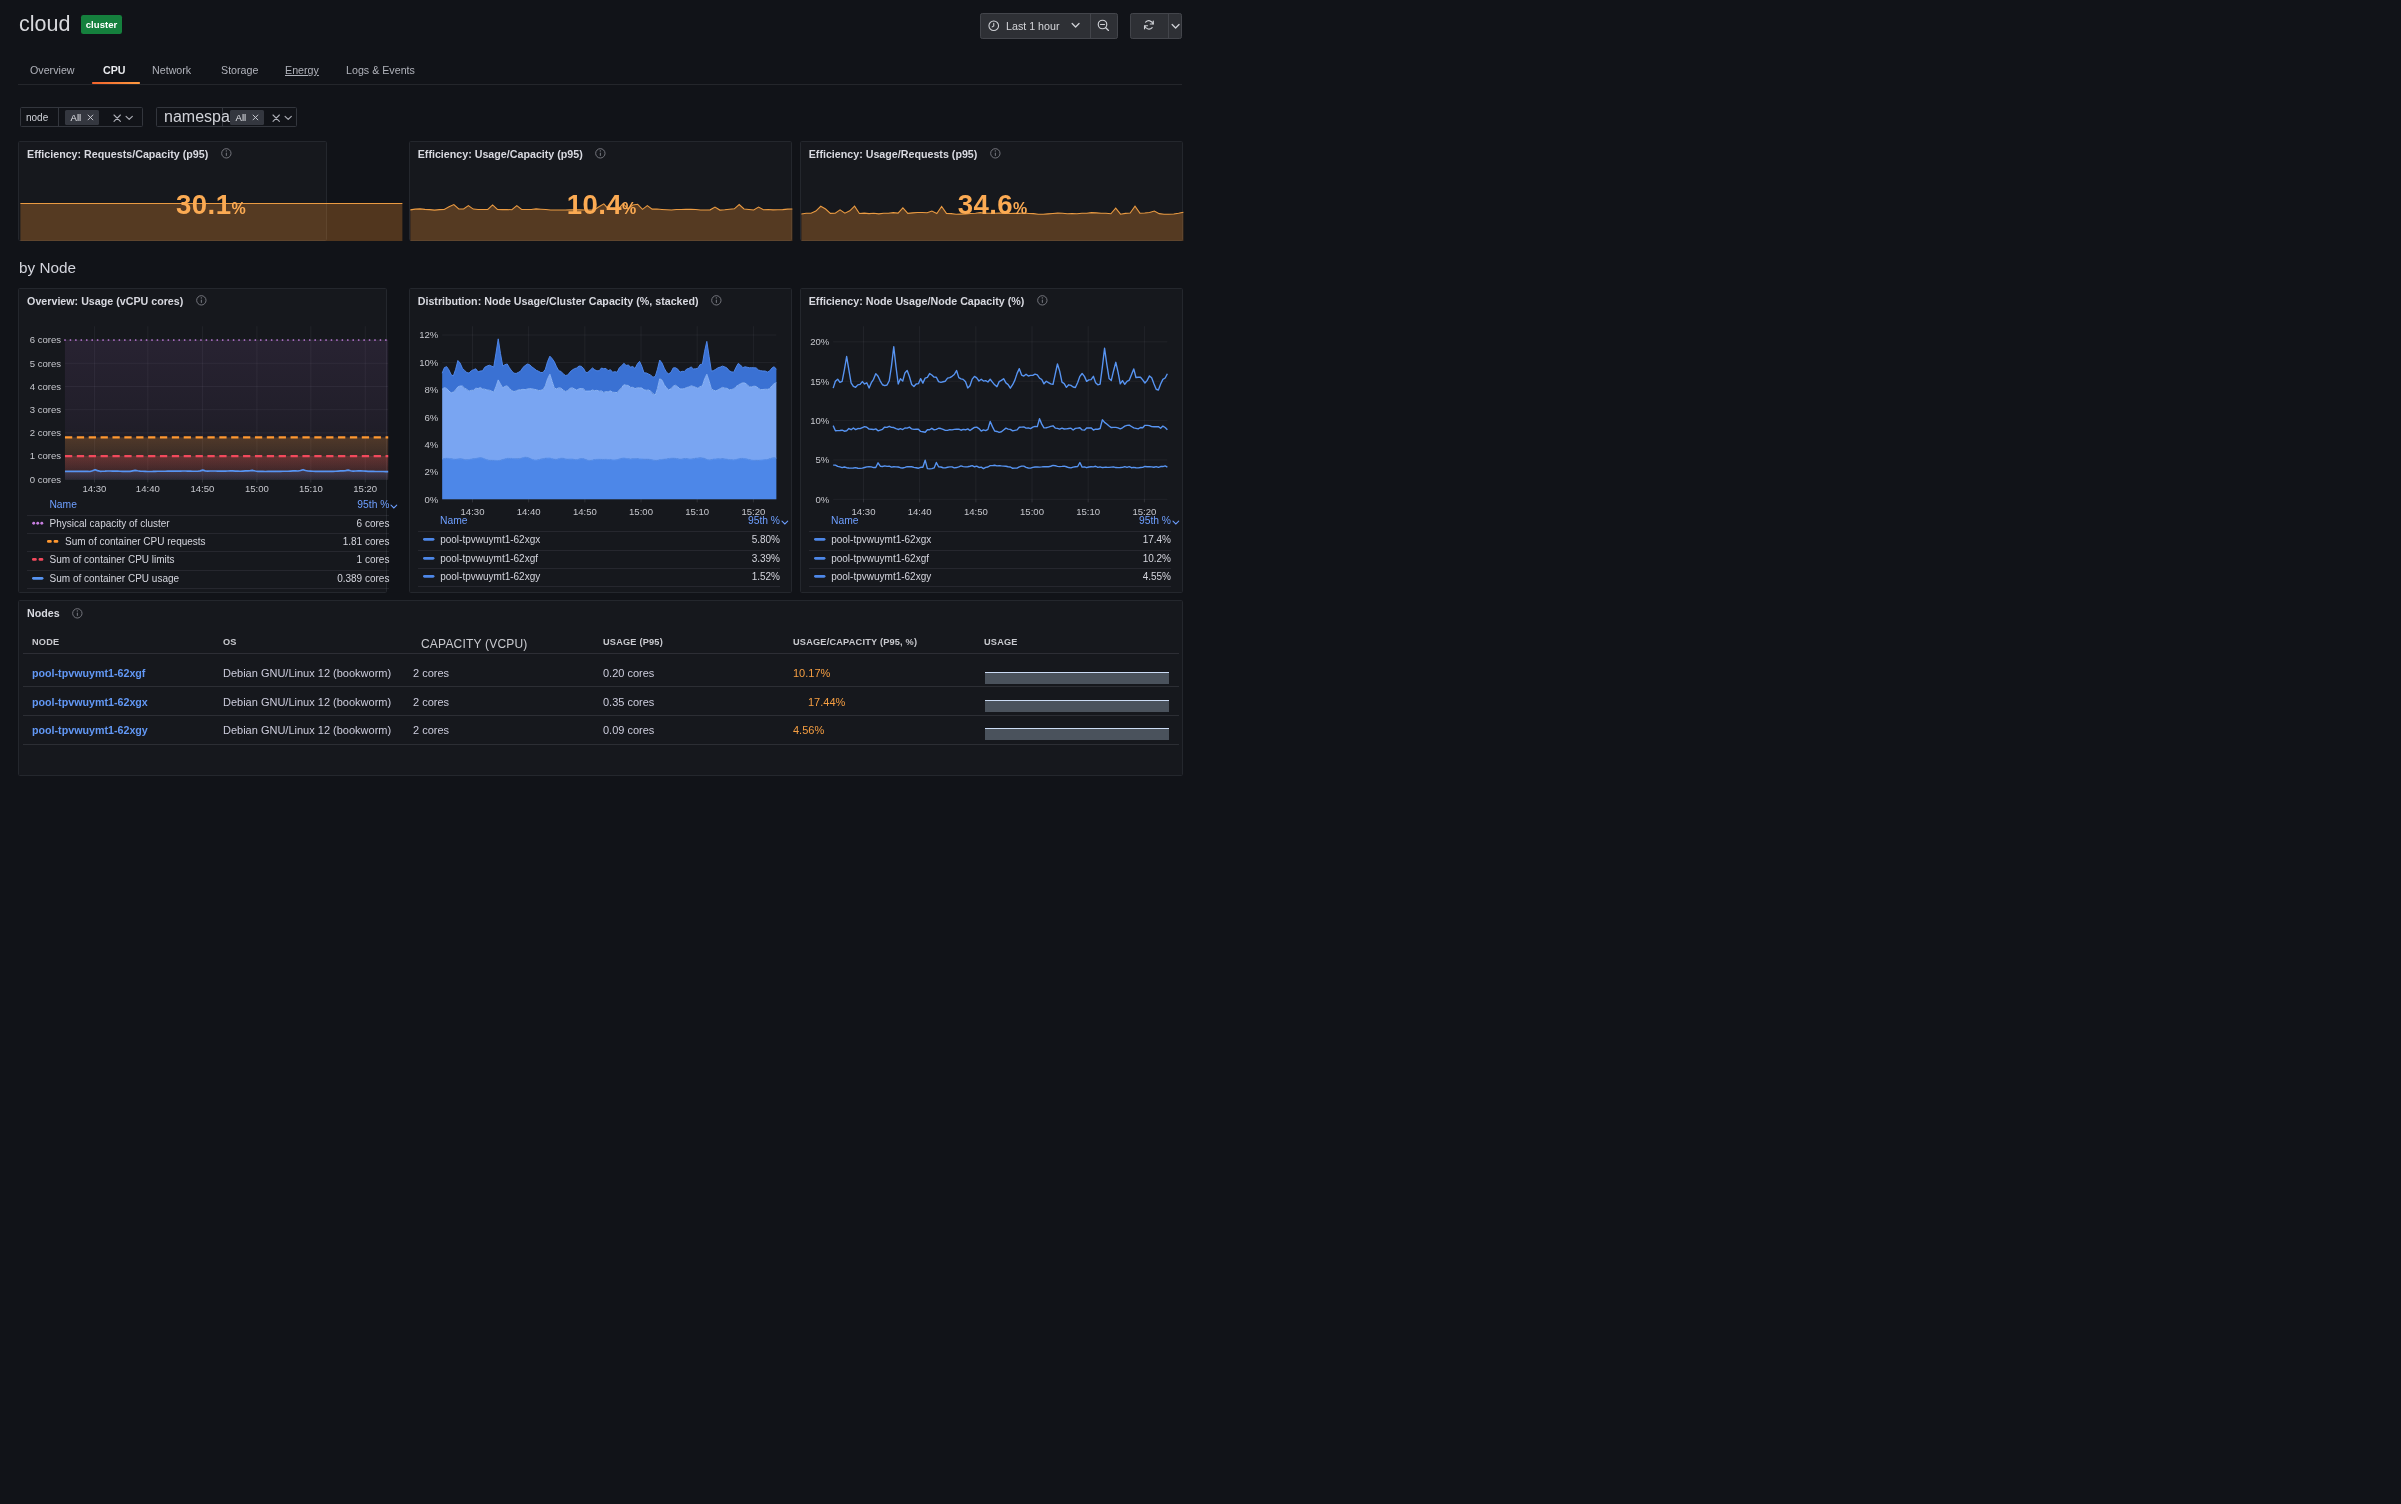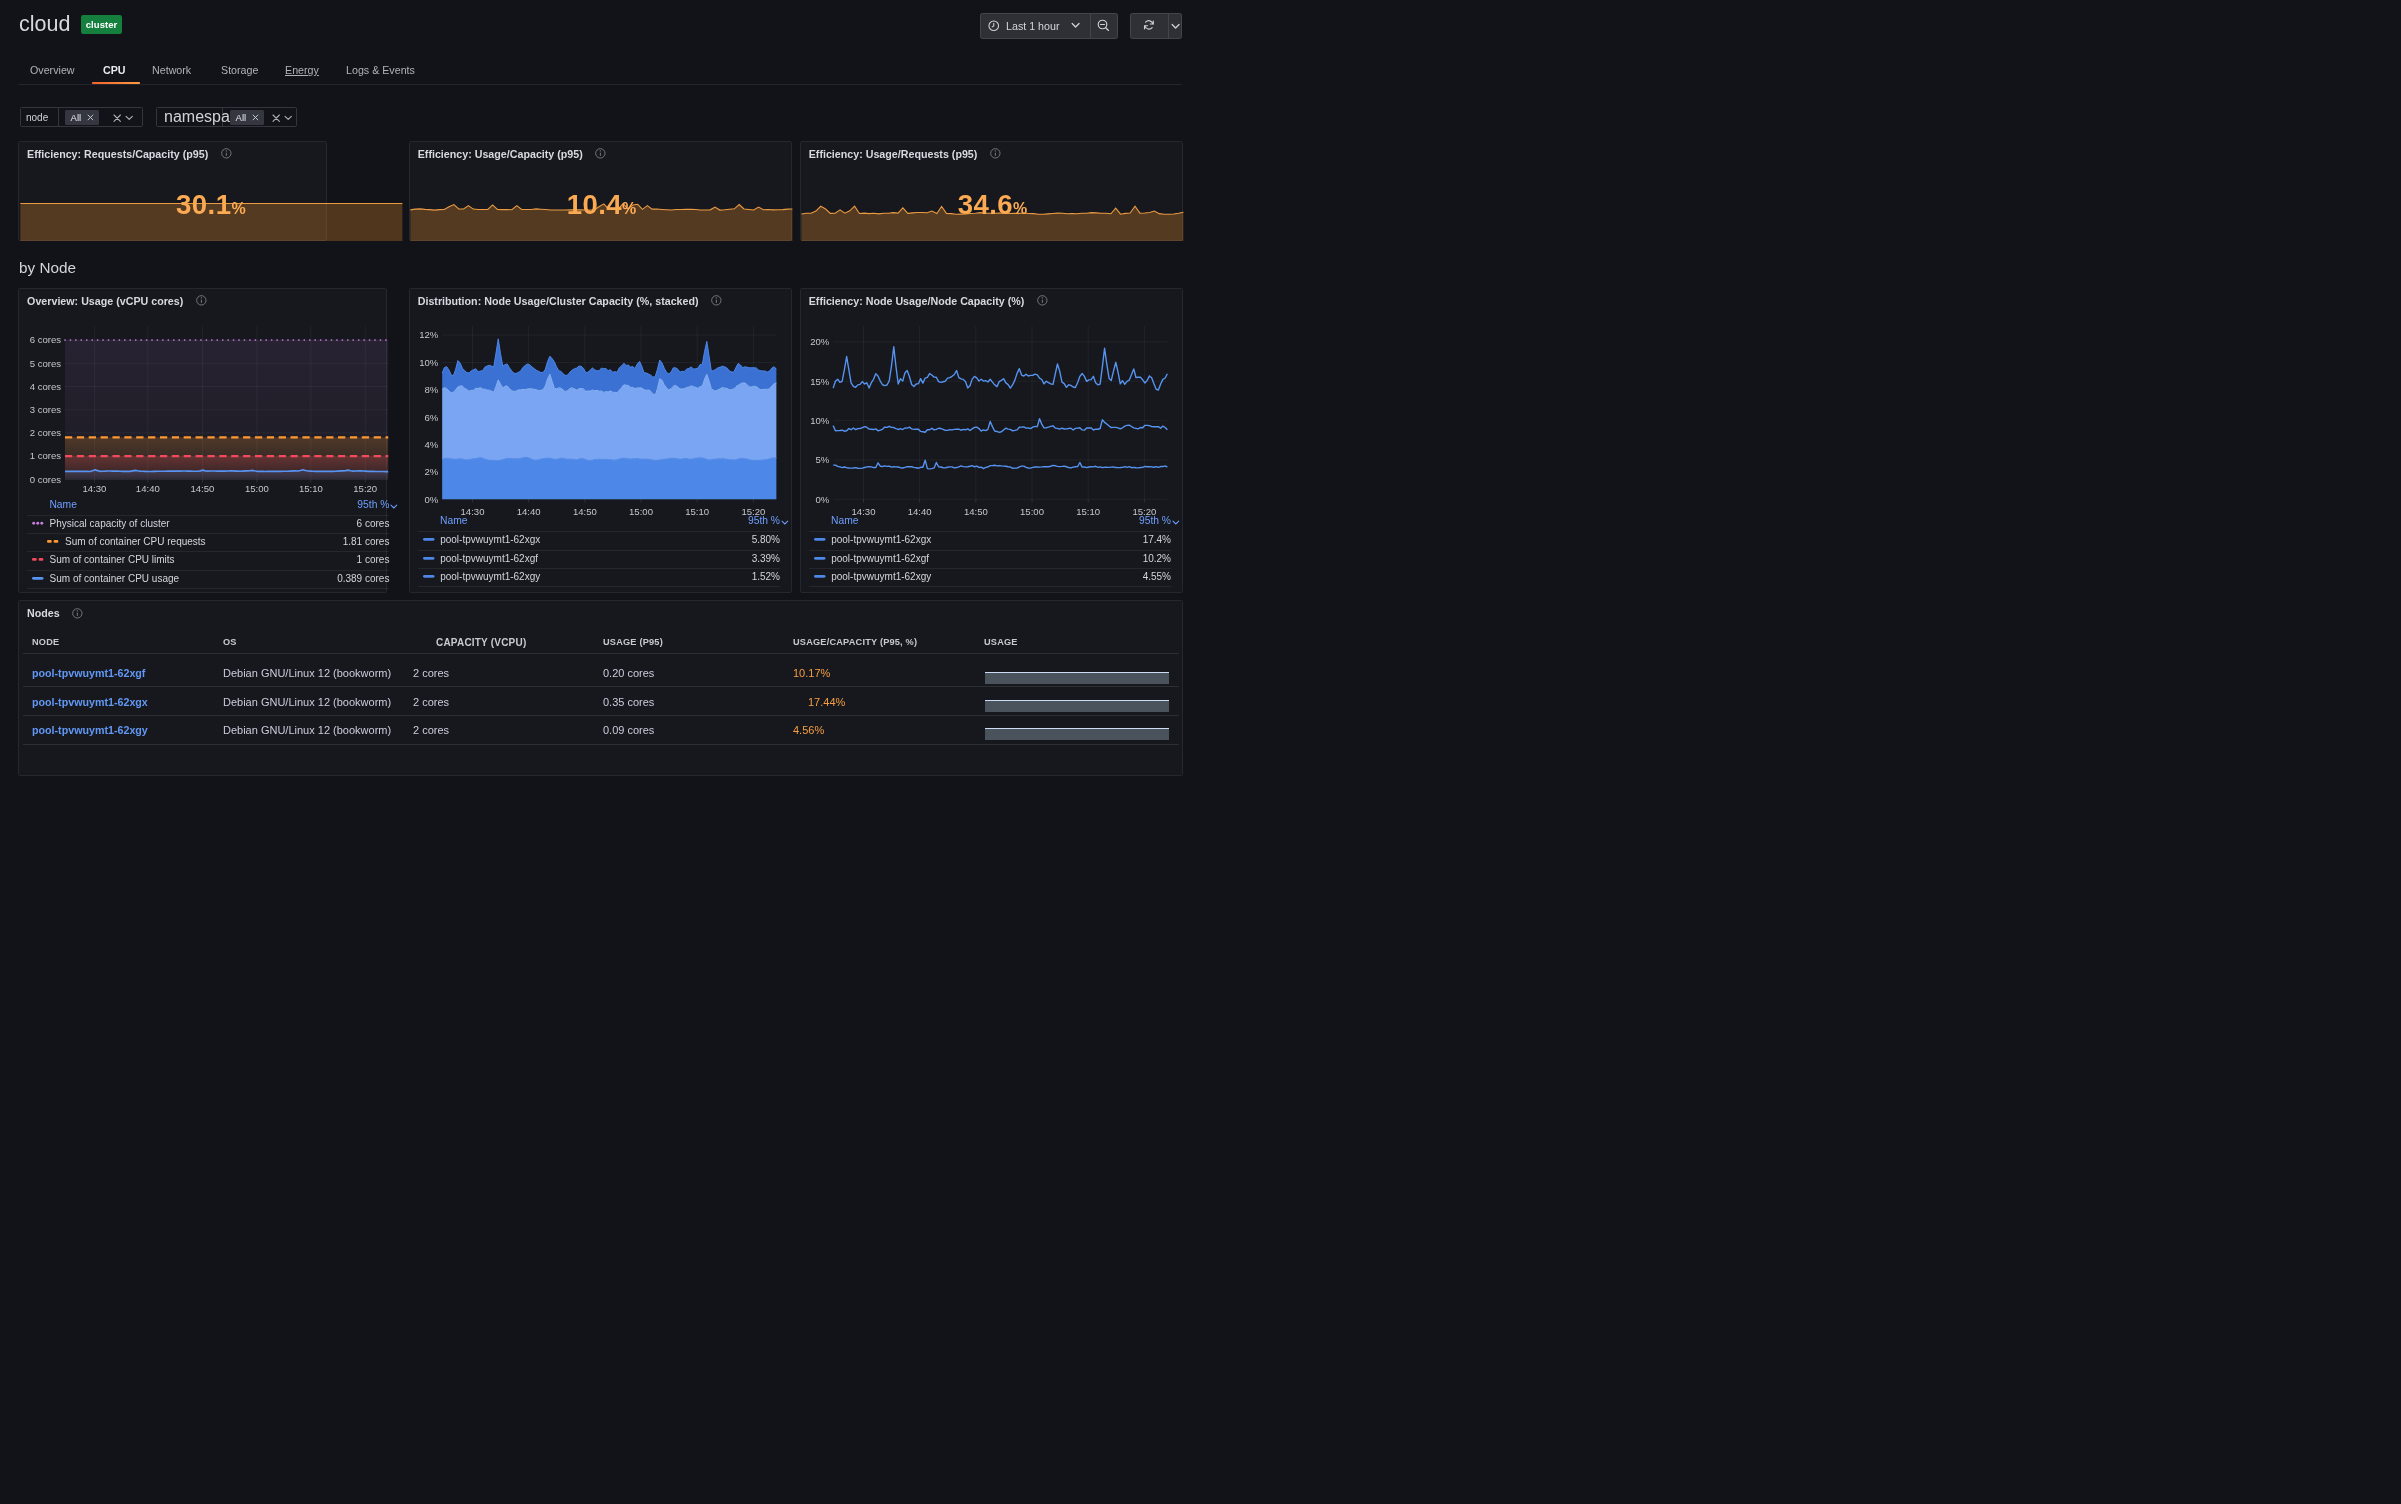"CAPACITY (VCPU)" div.abs { font-size: 10px -> 12px; font-weight: 700 -> 400; left: 436px -> 421px }
